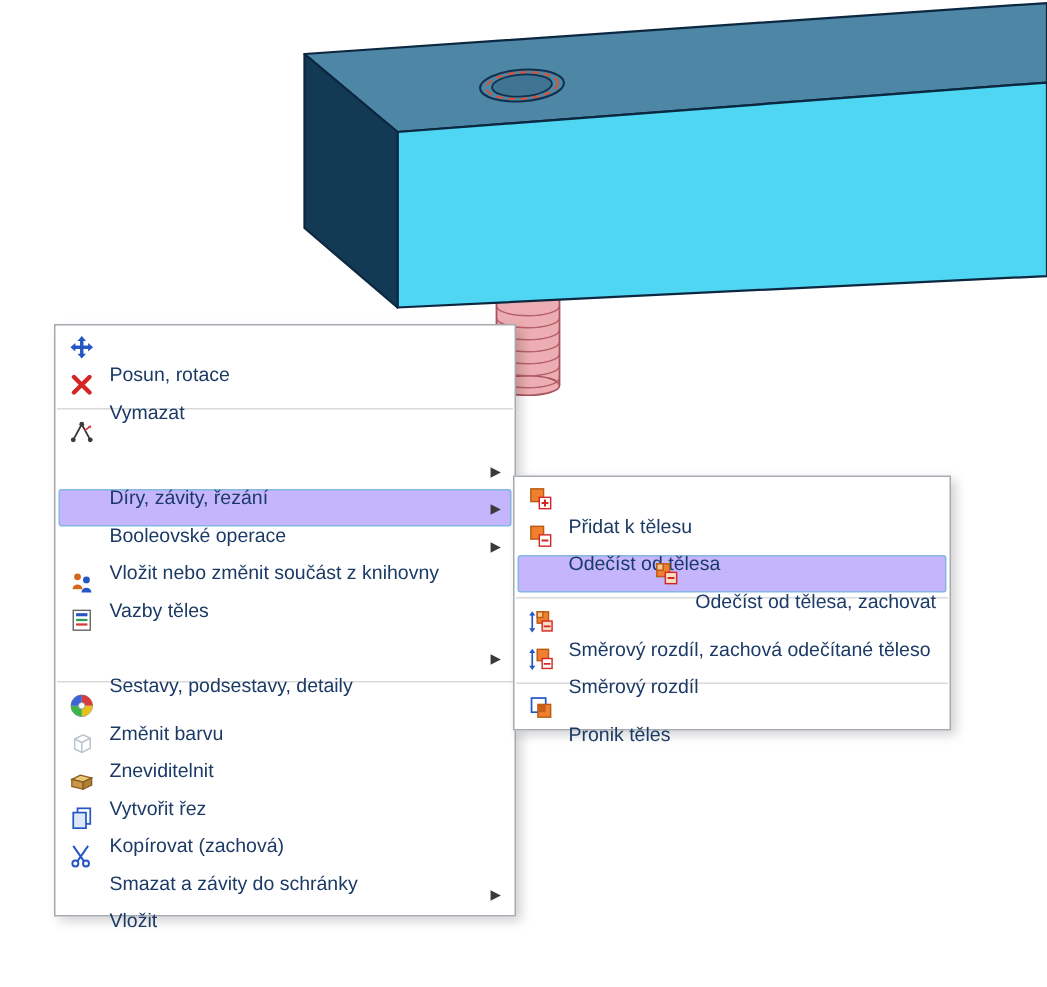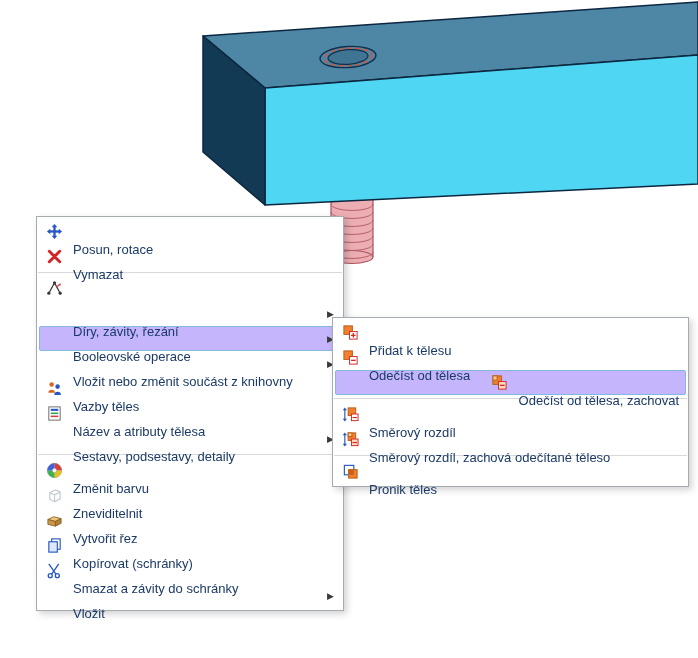"Přidat k tělesu" #bool-submenu { left: 332px -> 342px; width: 357px -> 292px }
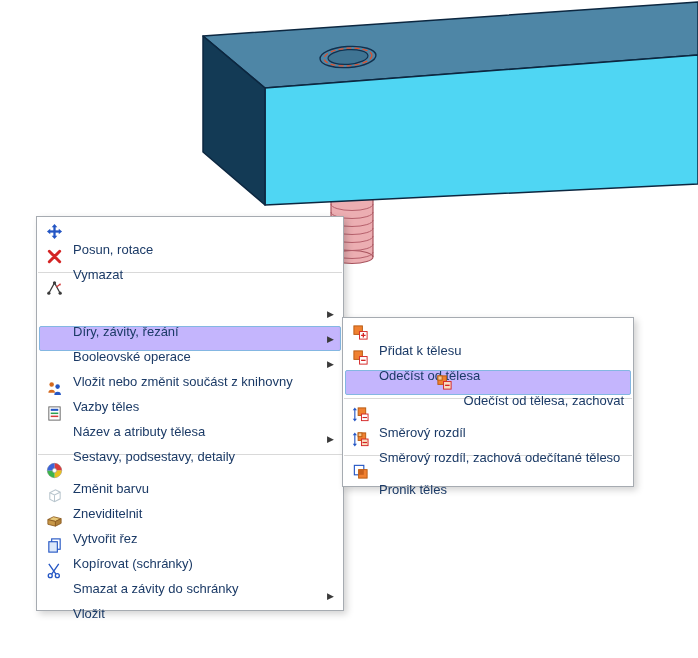"Název a atributy tělesa" span.lbl { html: <span>Název a atributy tělesa</span> -> none }
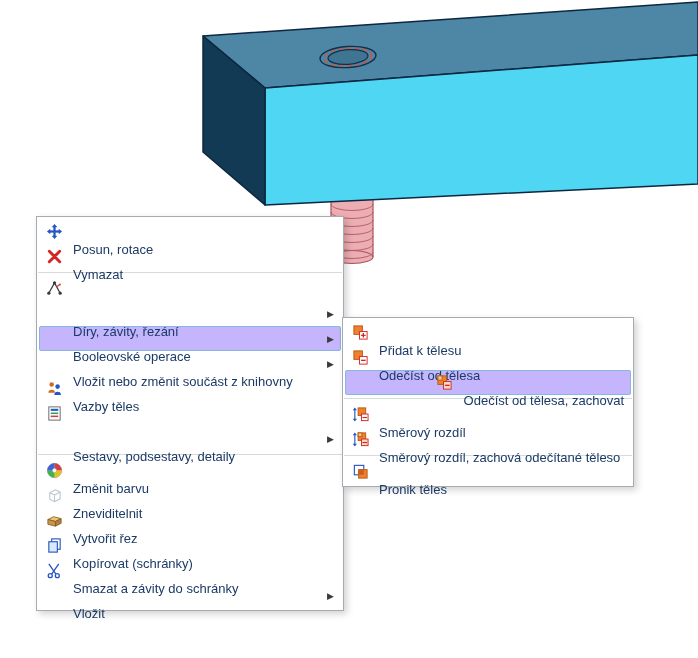"Směrový rozdíl" div.mi { order: before "Směrový rozdíl, zachová odečítané těleso" -> after "Směrový rozdíl, zachová odečítané těleso" }
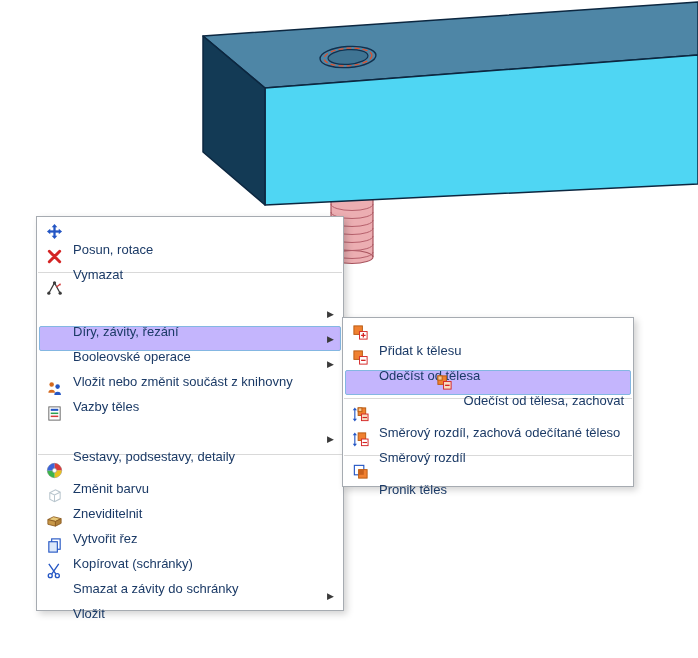"Kopírovat (schránky)" span.lbl { text: schránky -> zachová }
